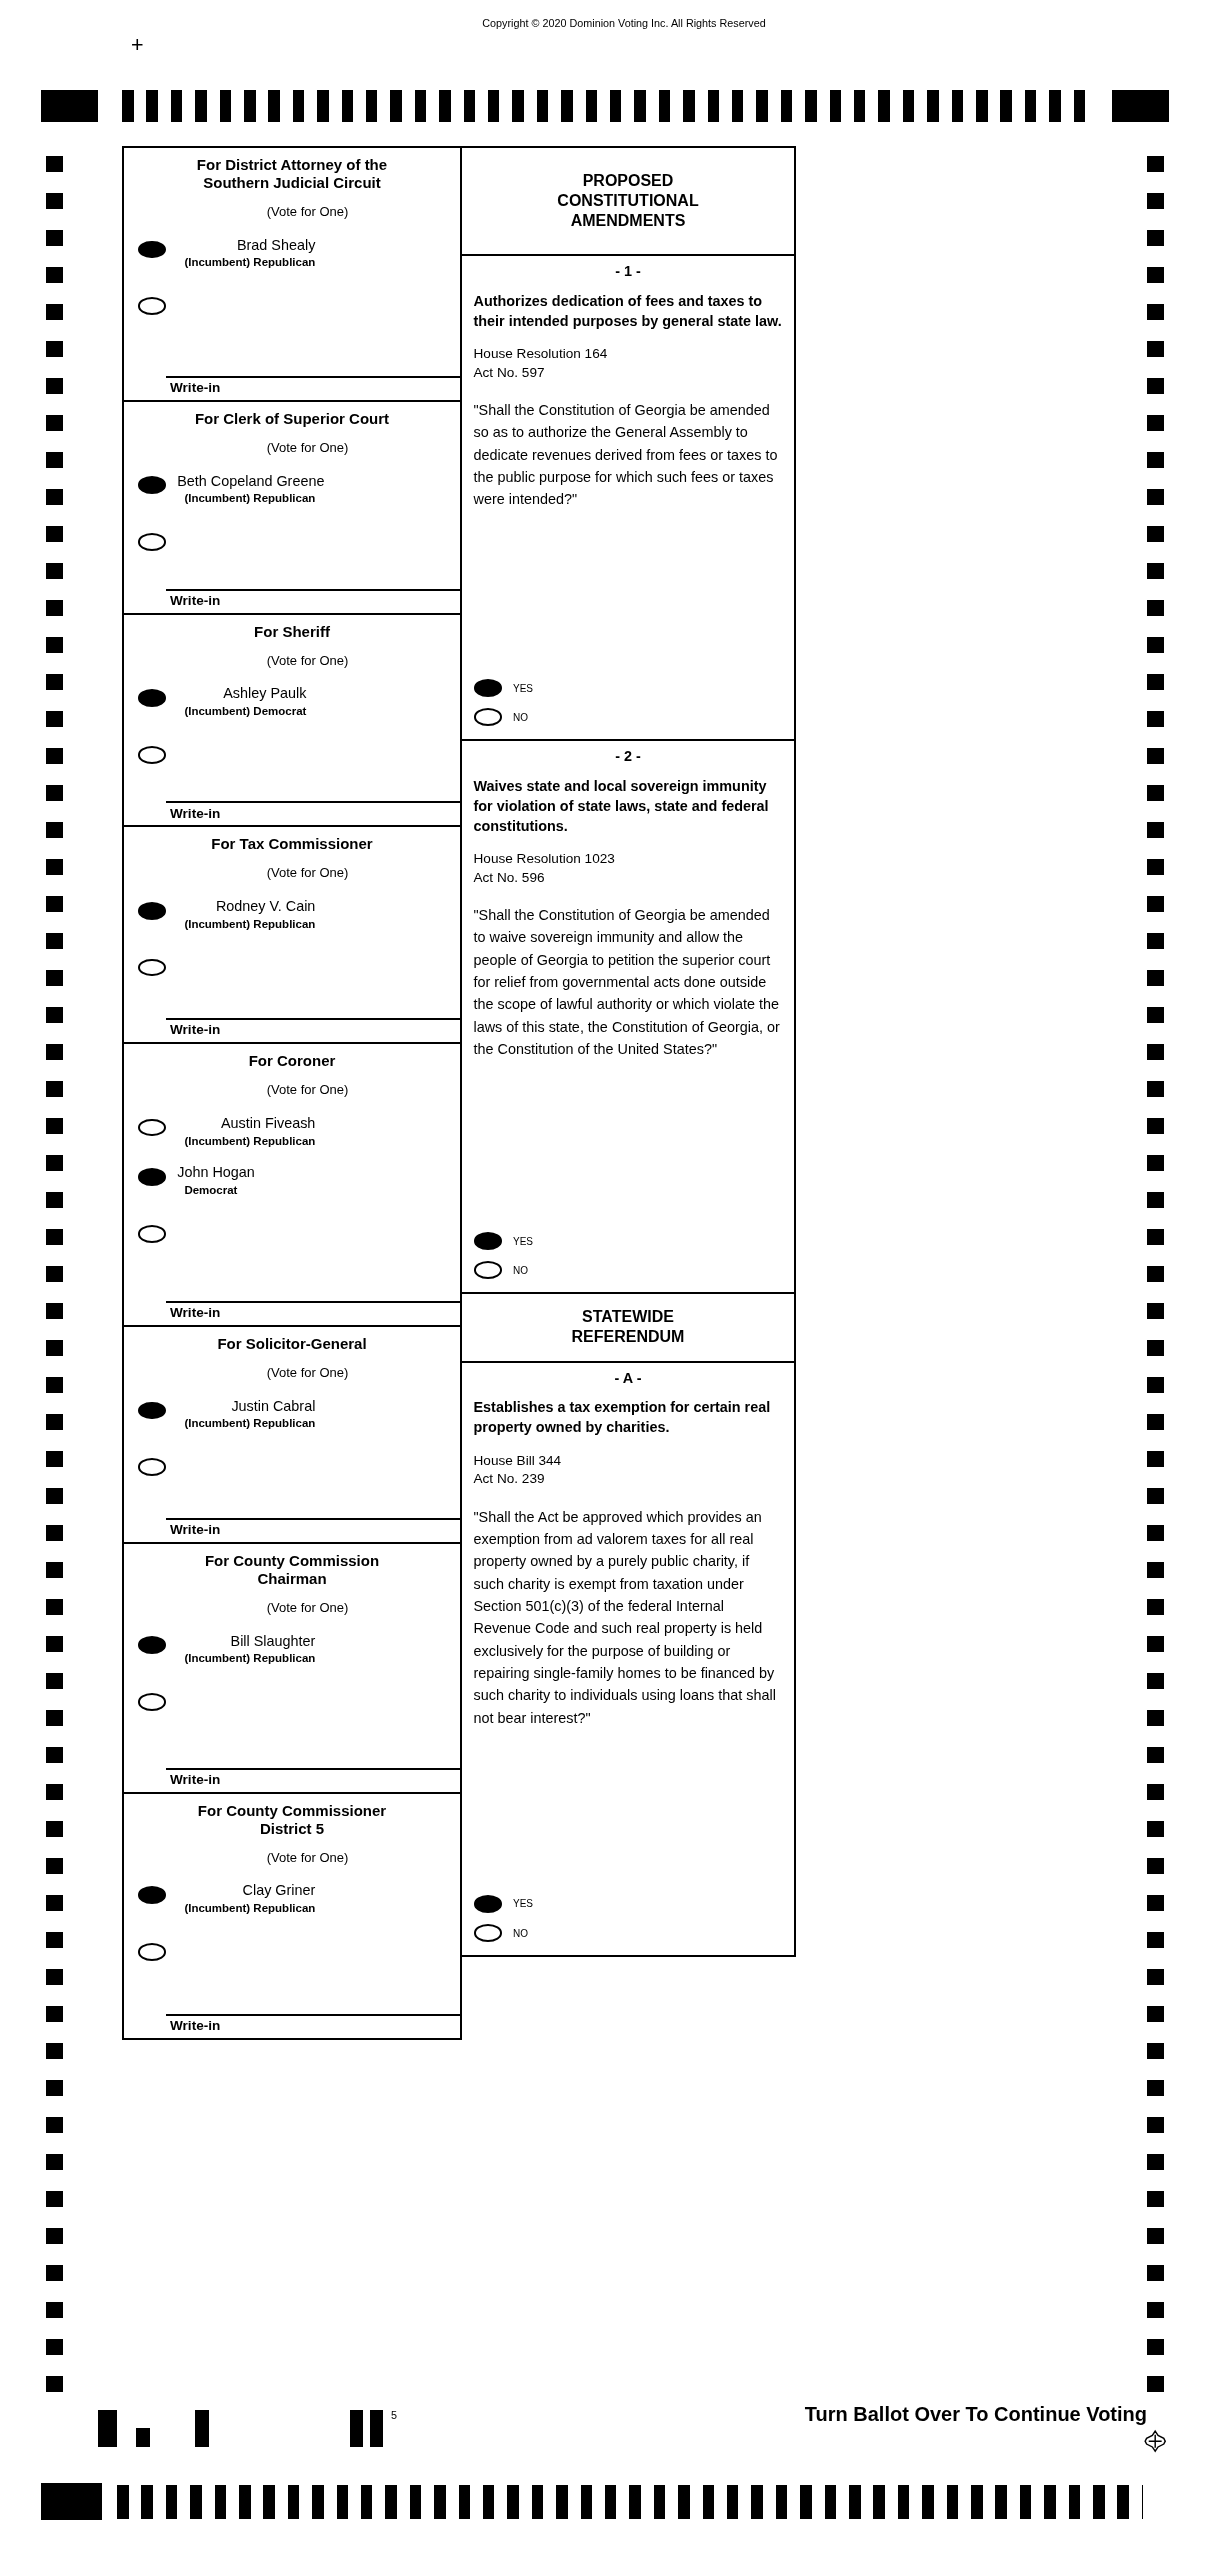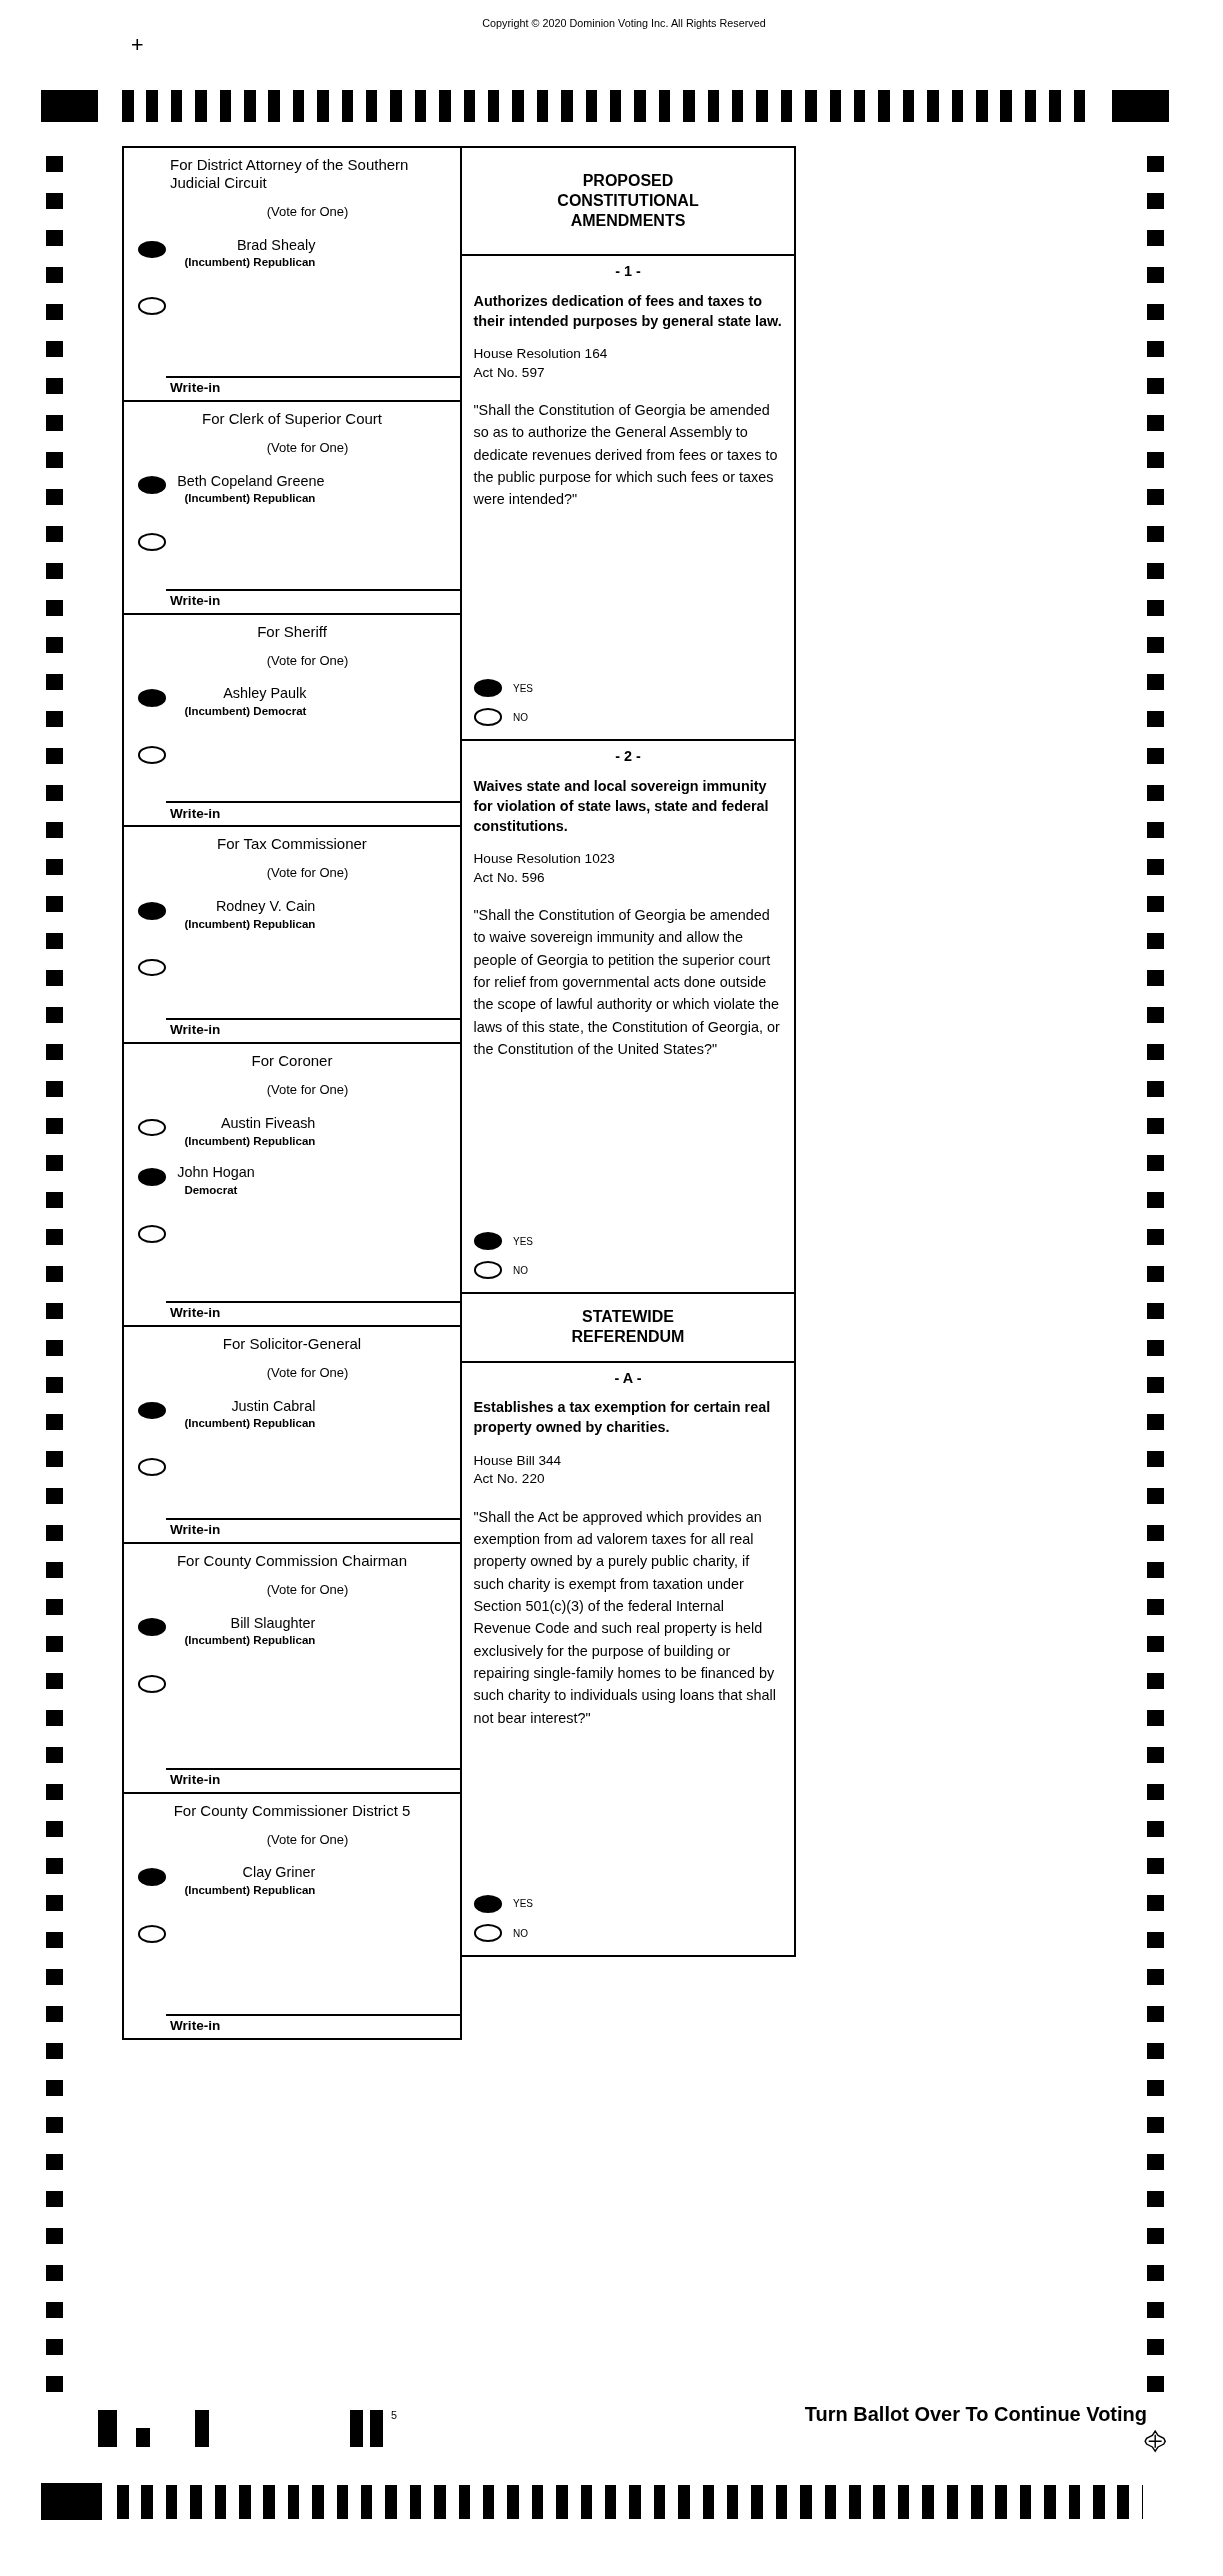"For District Attorney of the" .c-title { font-weight: normal -> bold; text-align: none -> center }
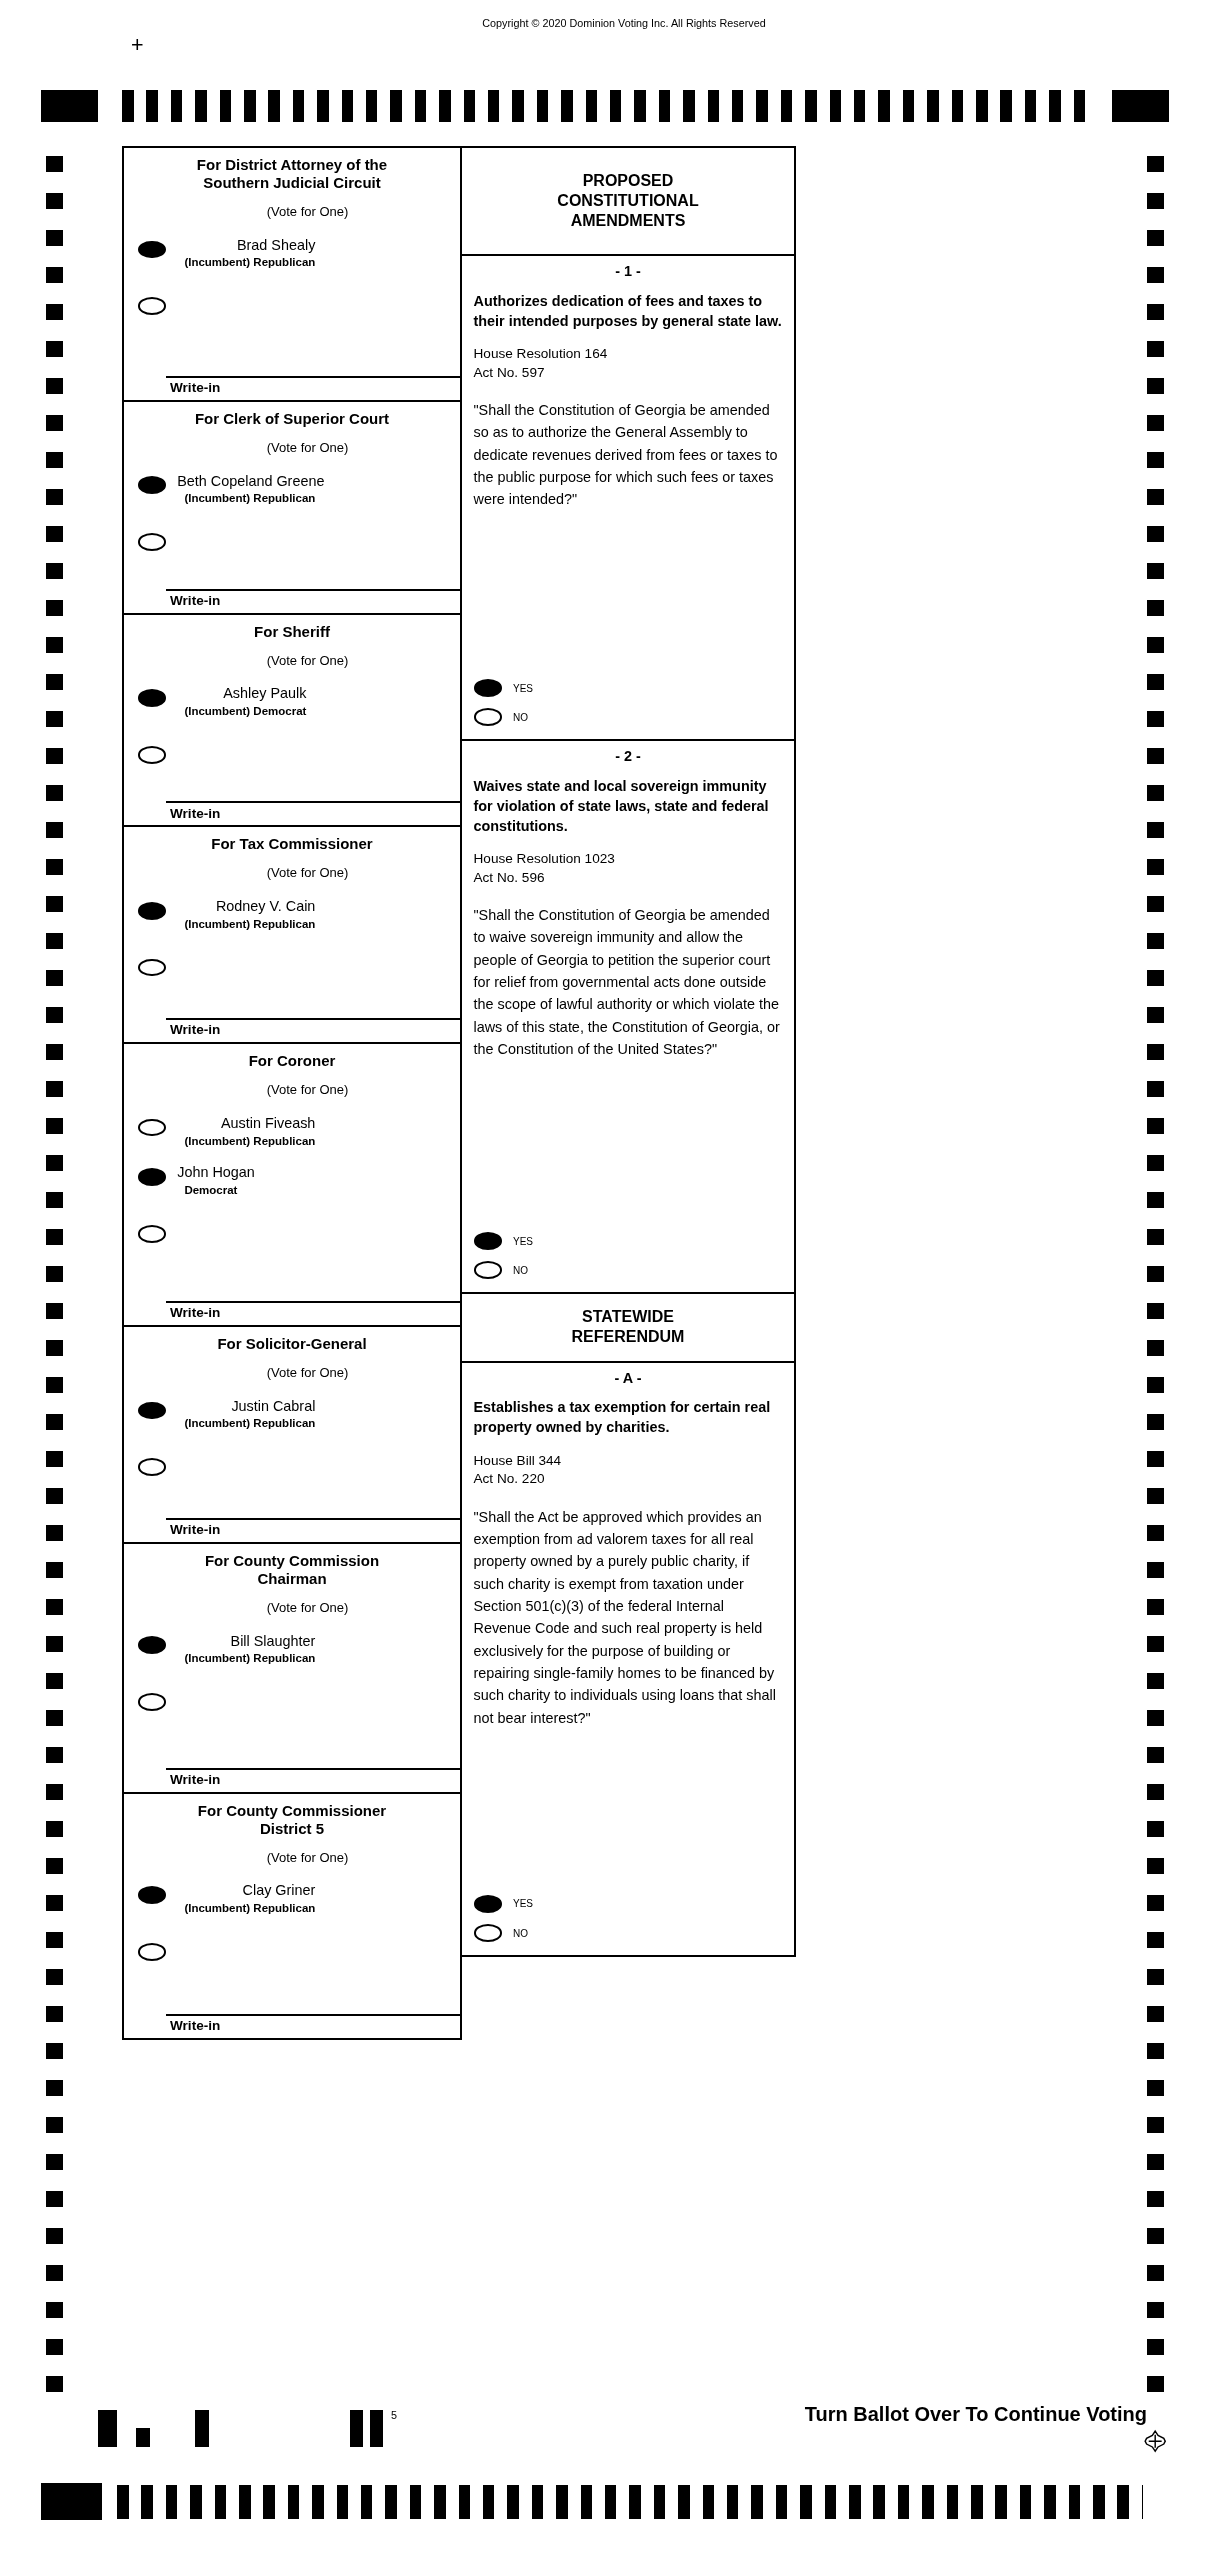"Act No. 220" div { text: 220 -> 239 }
